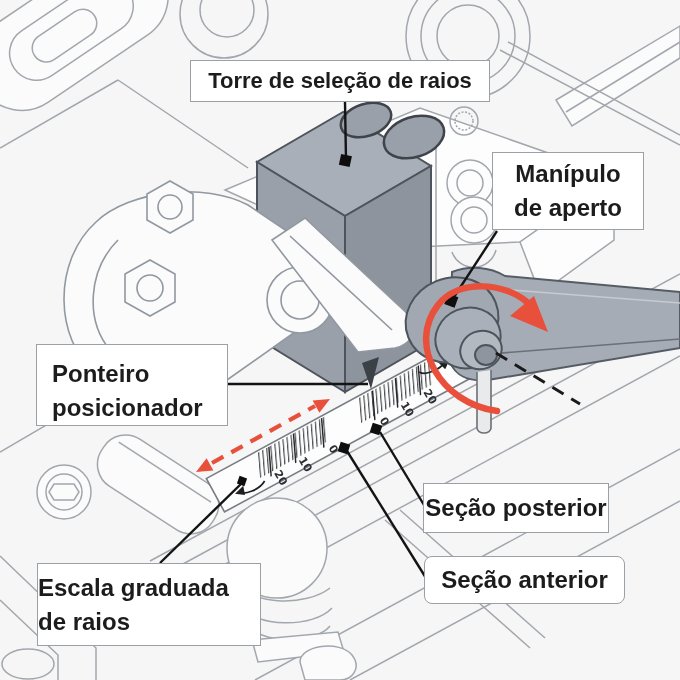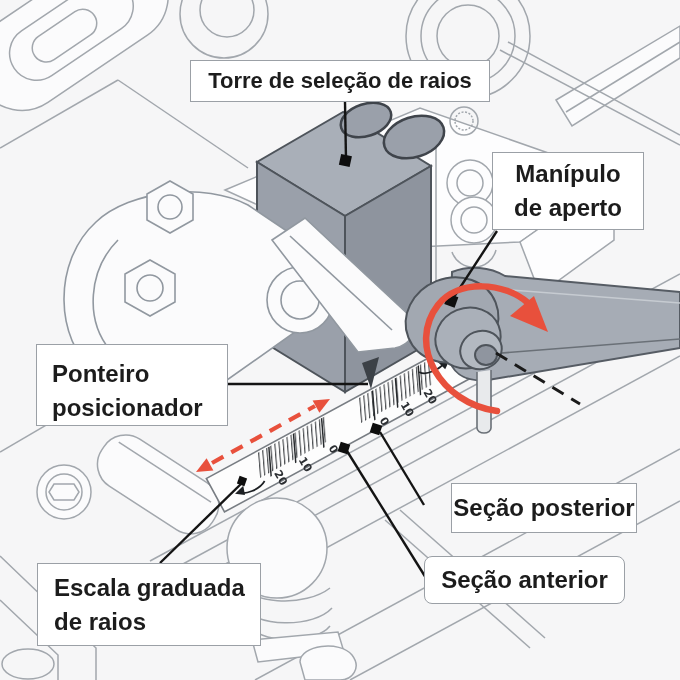"Seção posterior" .lbl-posterior { margin-left: 28px -> none }
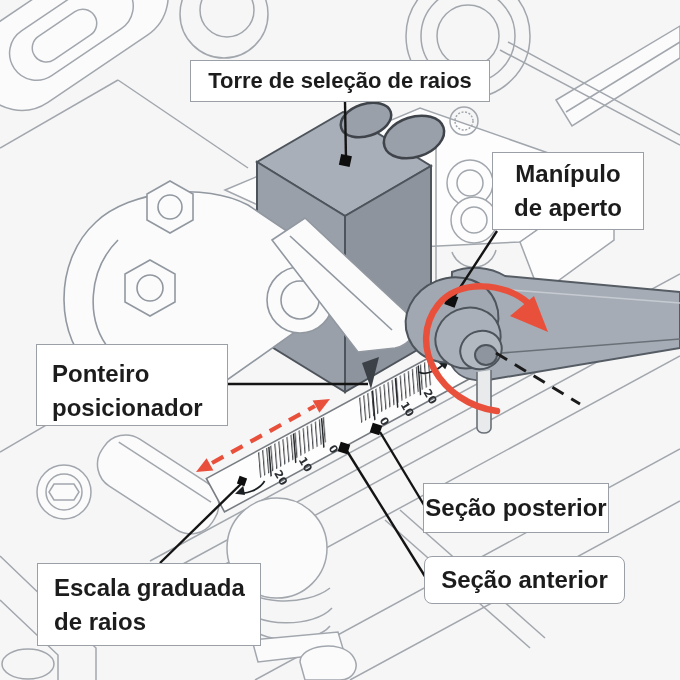"Escala graduada" .lbl-escala { padding-left: 16px -> none }
